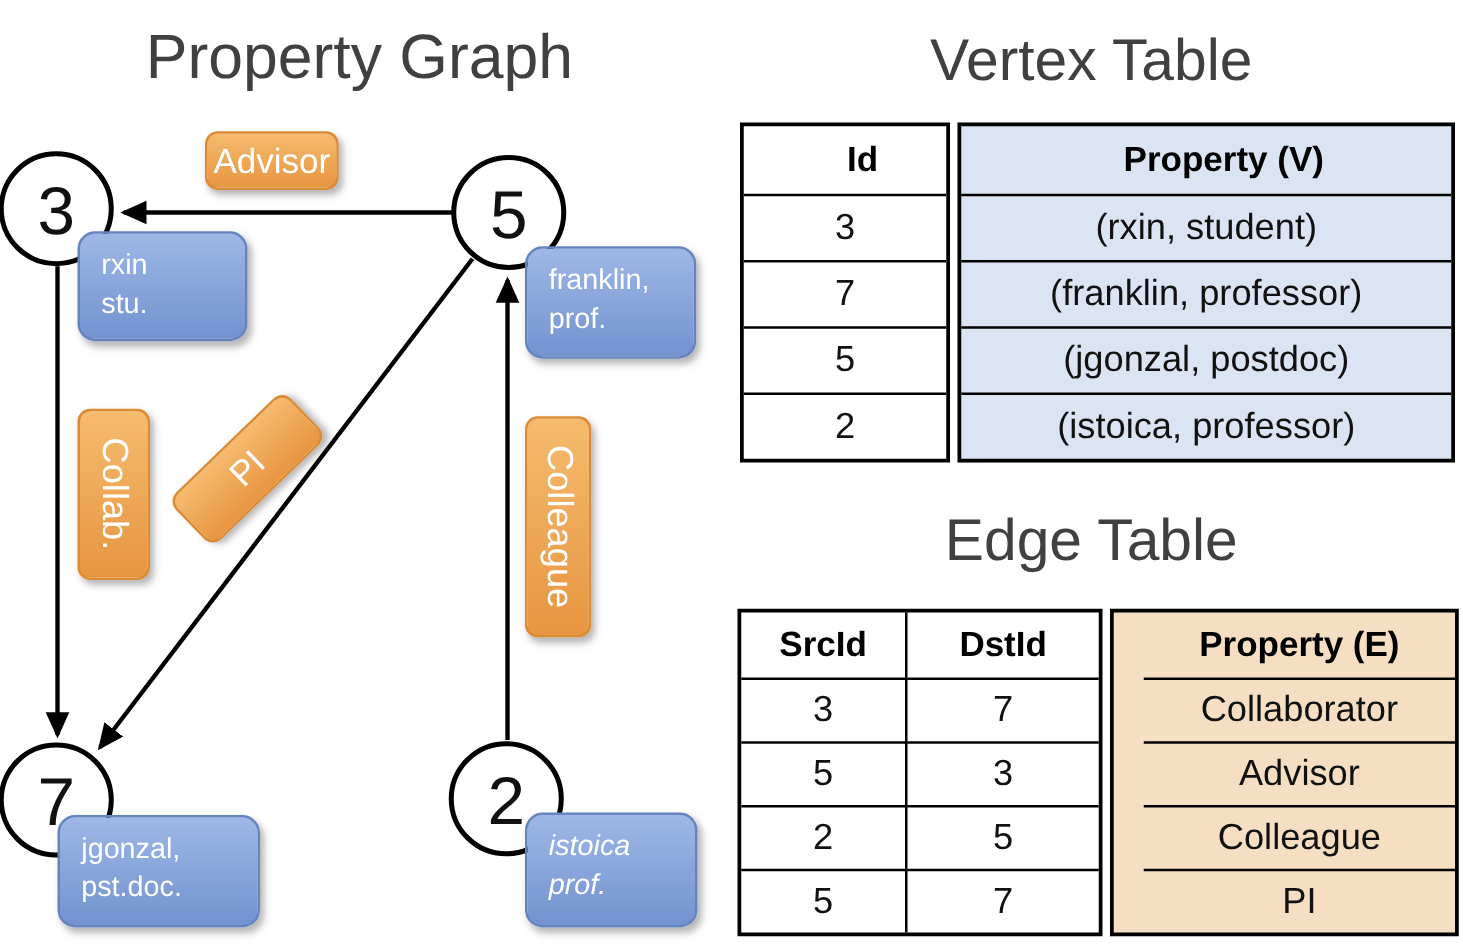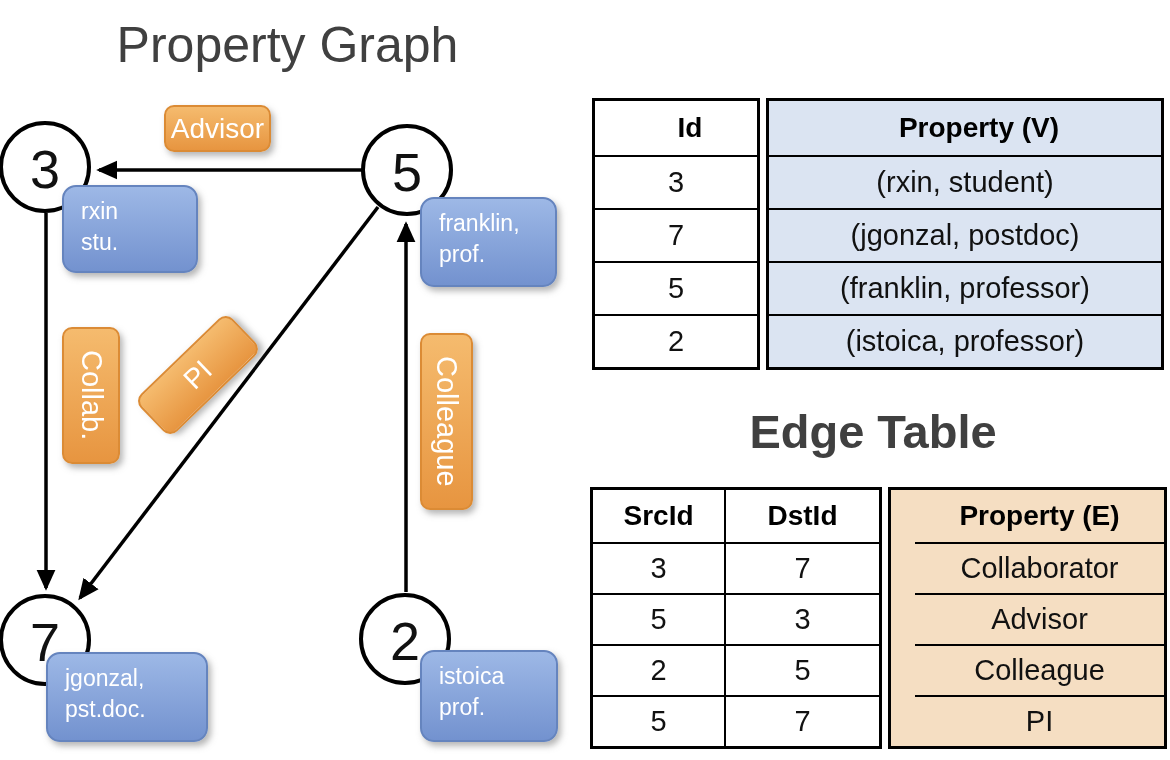"Vertex Table" div.big-title { html: none -> <div>Vertex Table</div> }
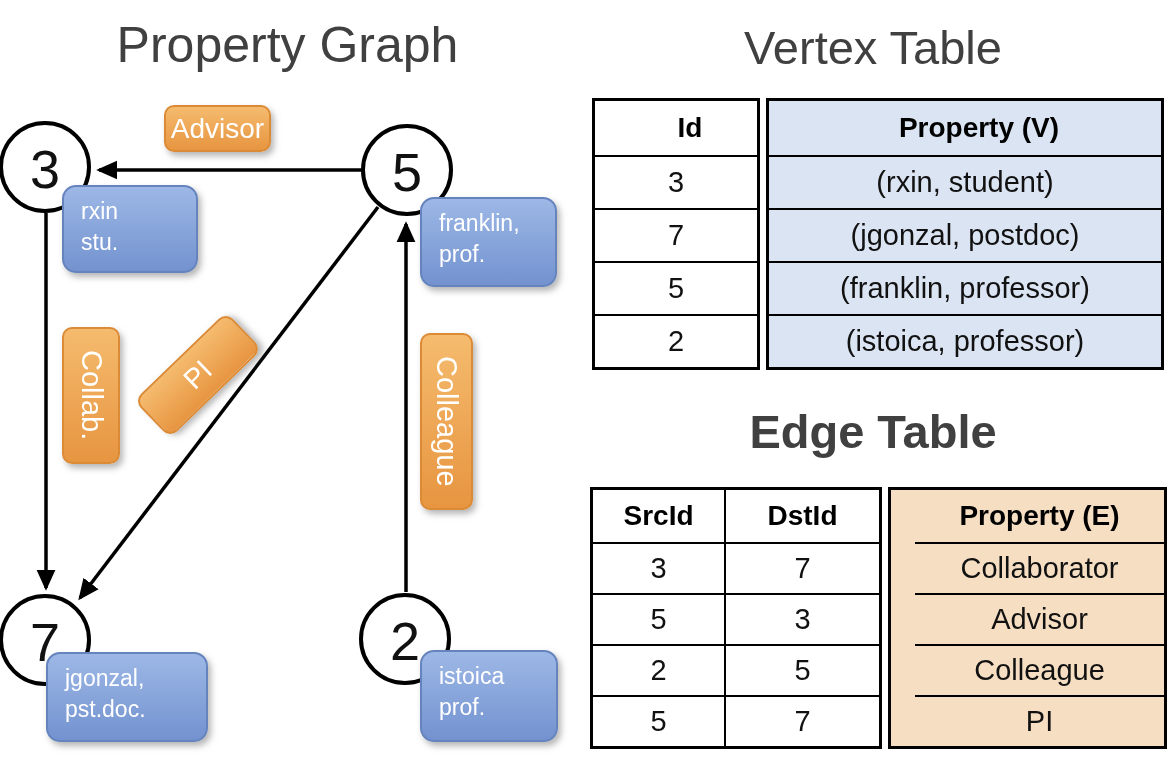"(jgonzal, postdoc)" div.cell { order: before "(franklin, professor)" -> after "(franklin, professor)" }
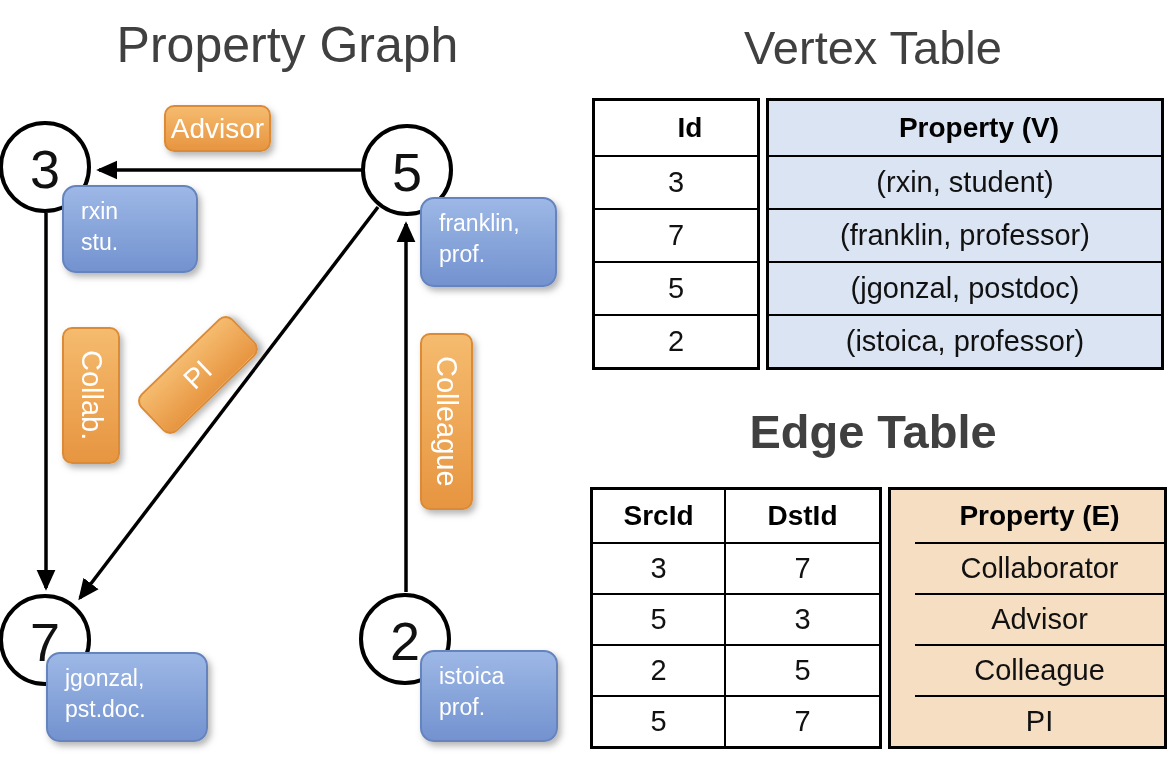"Edge Table" .t-edge { font-weight: bold -> none }
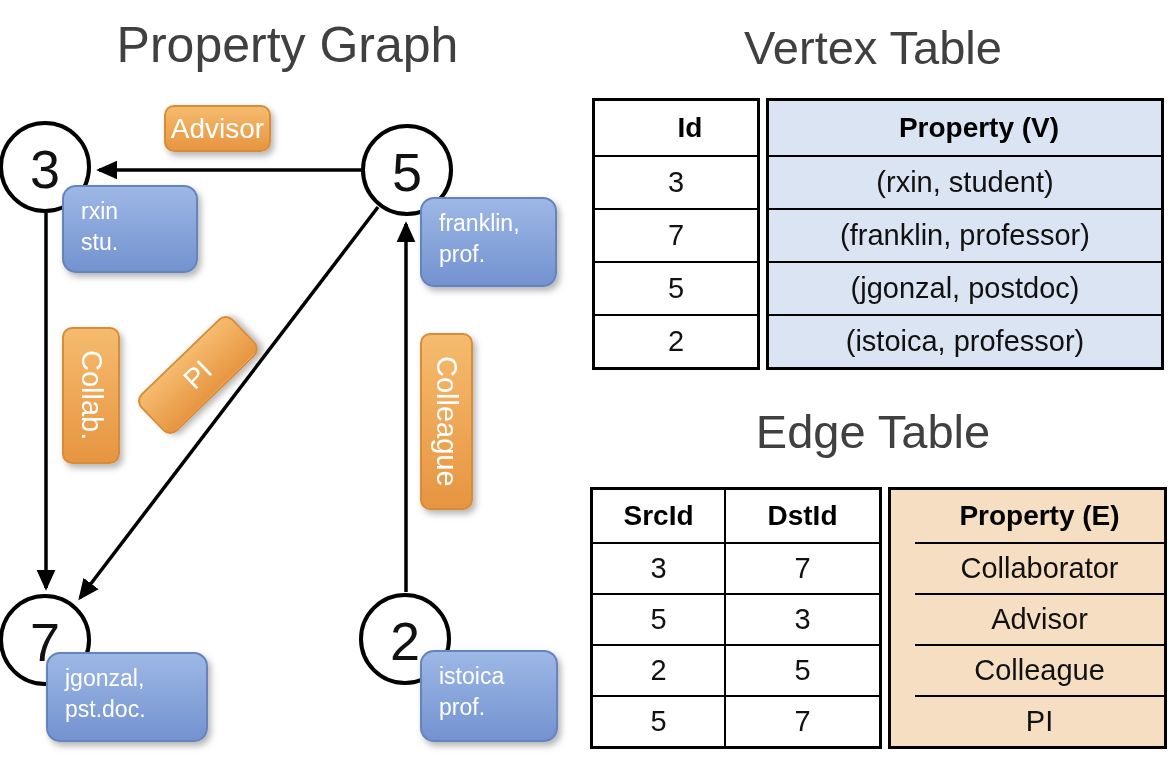"istoica" .box-istoica { font-style: none -> italic }
